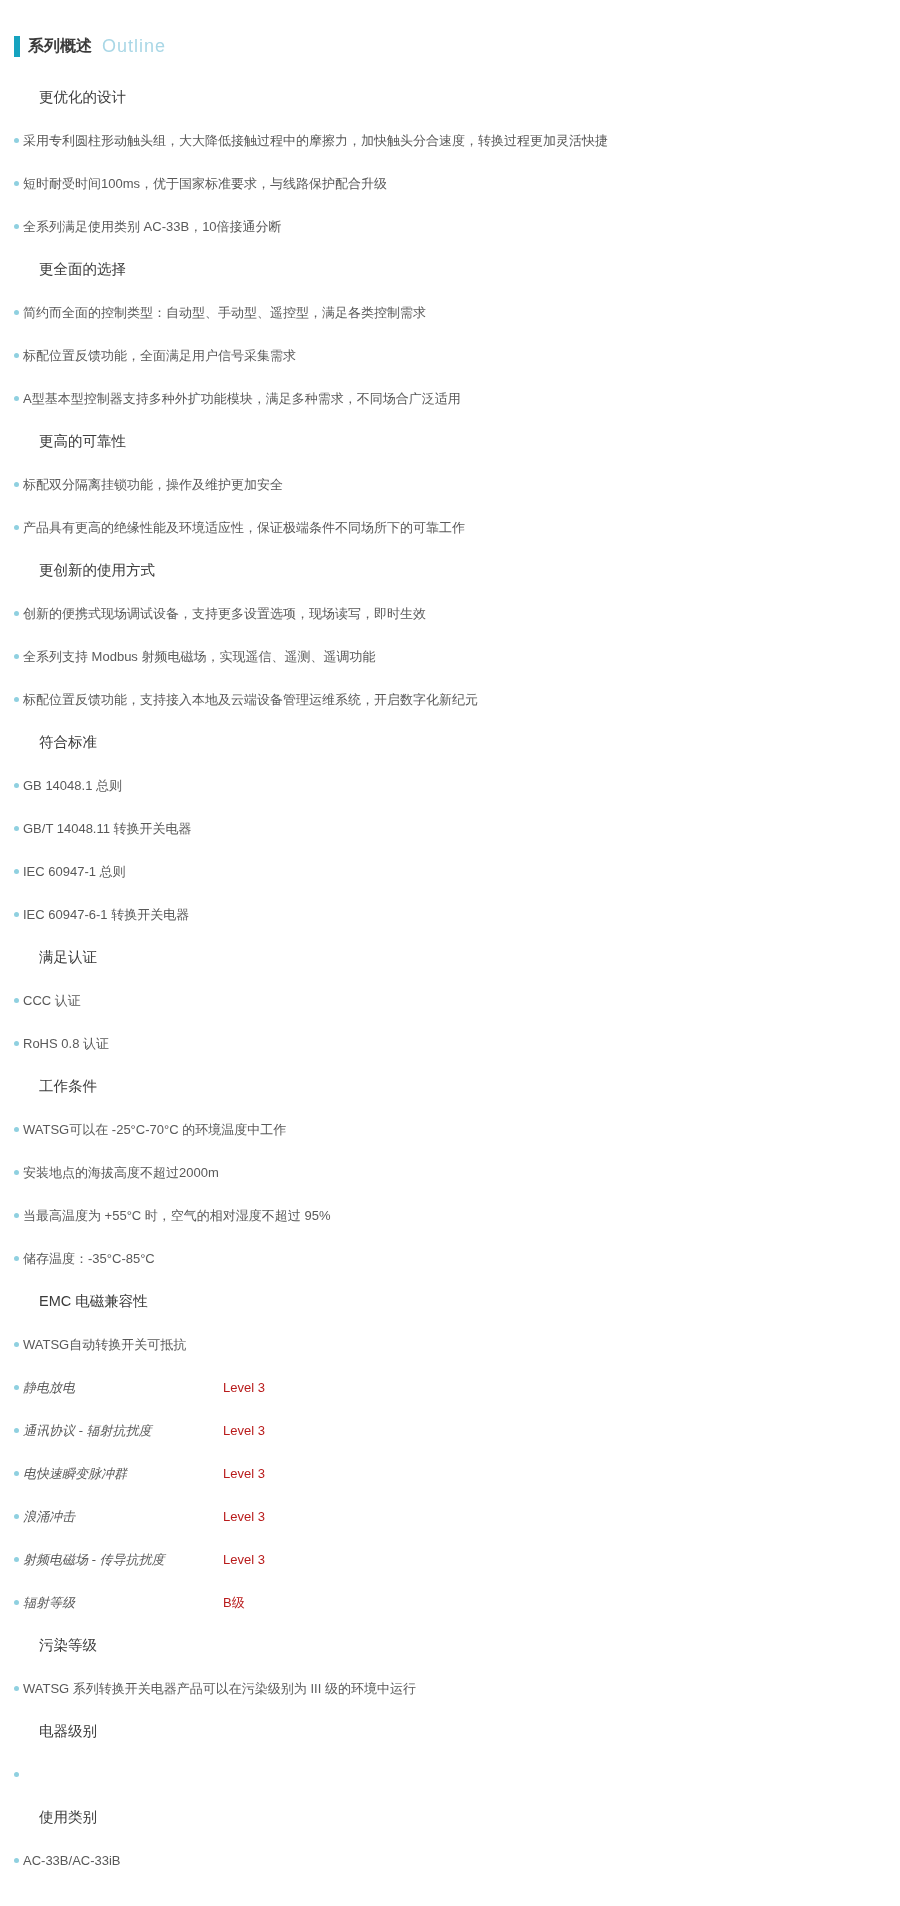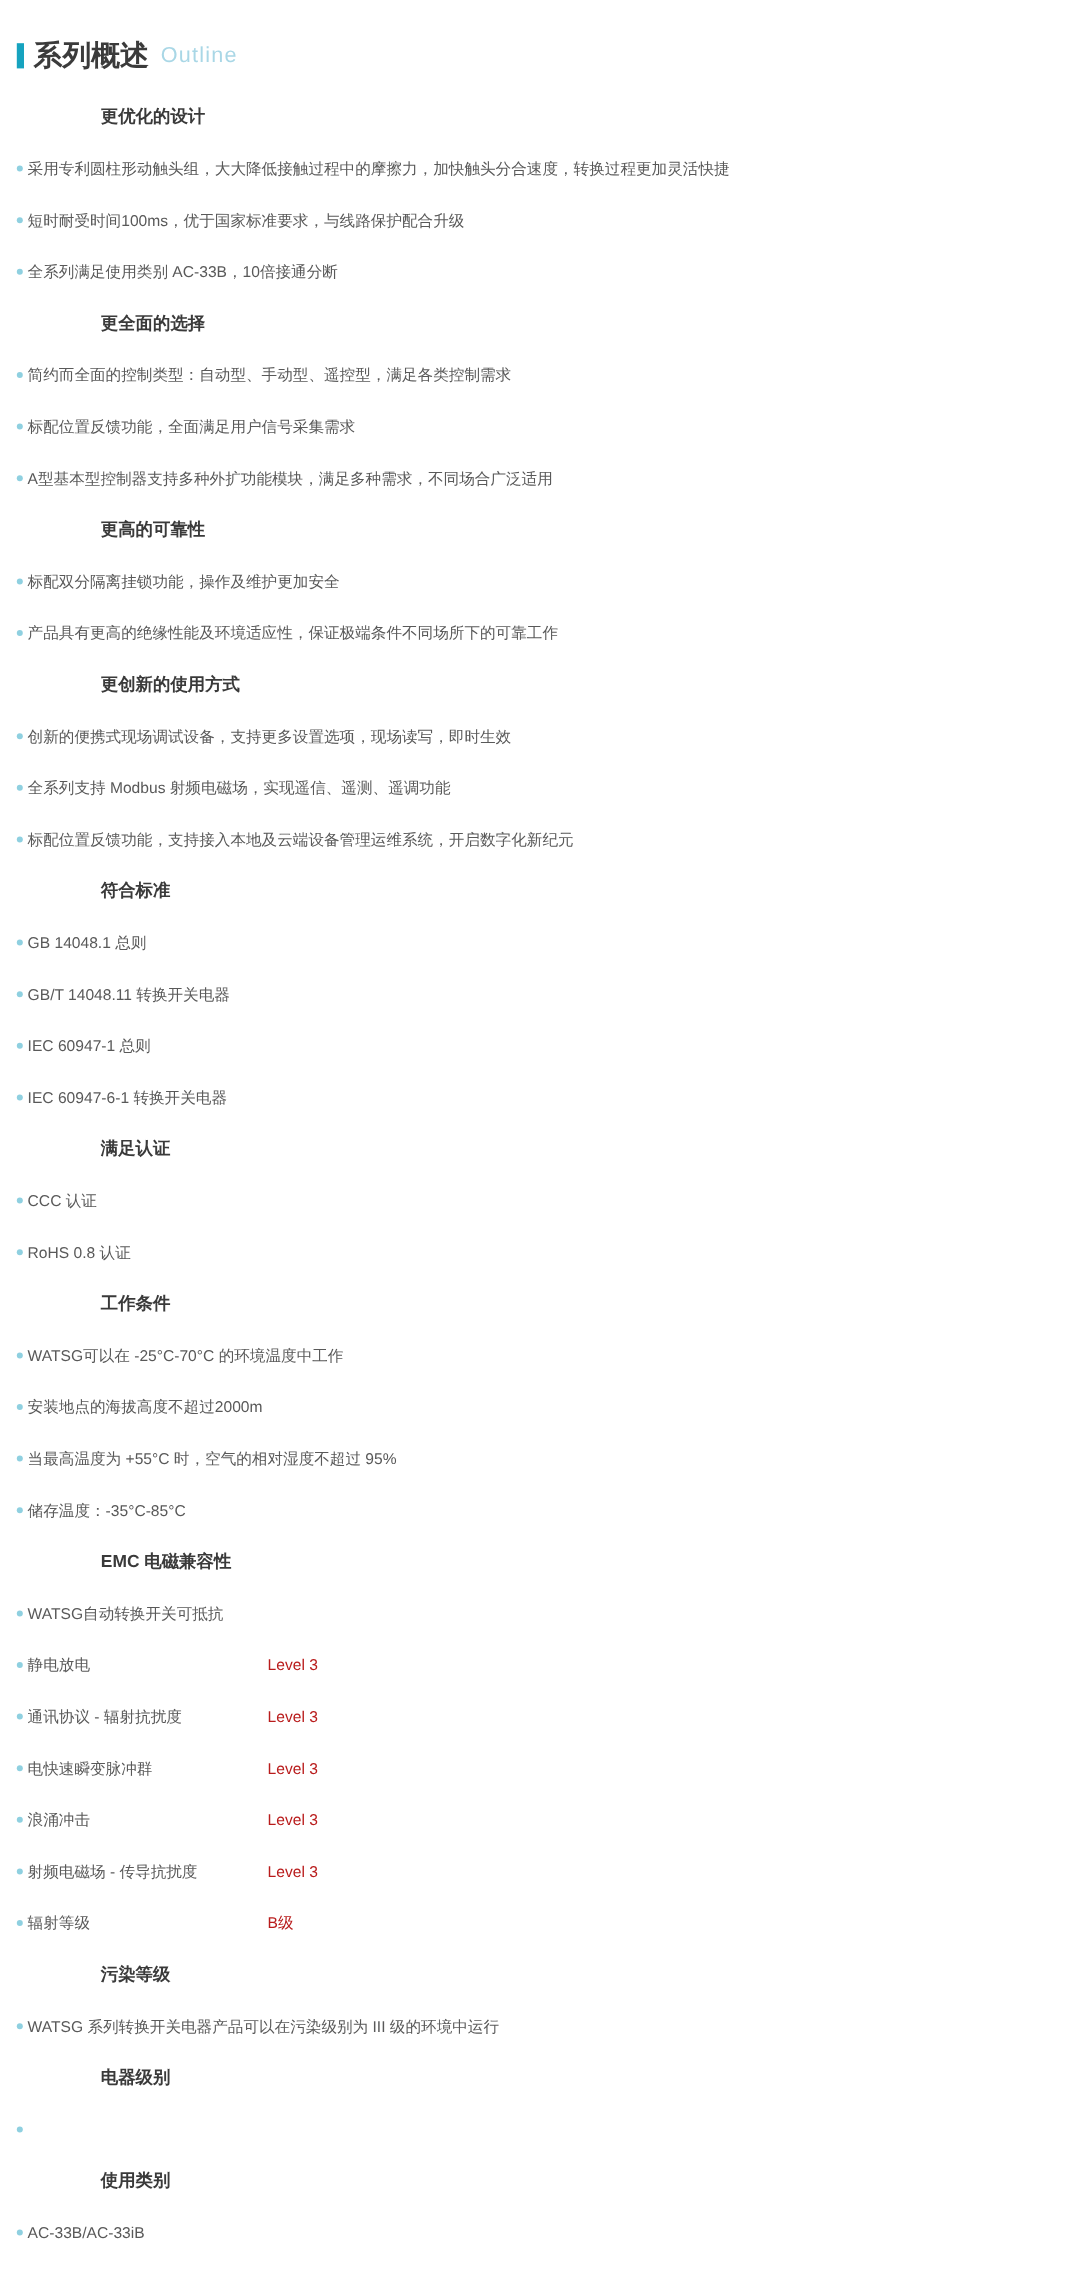"系列概述" .title-zh { font-size: 24px -> 16px }
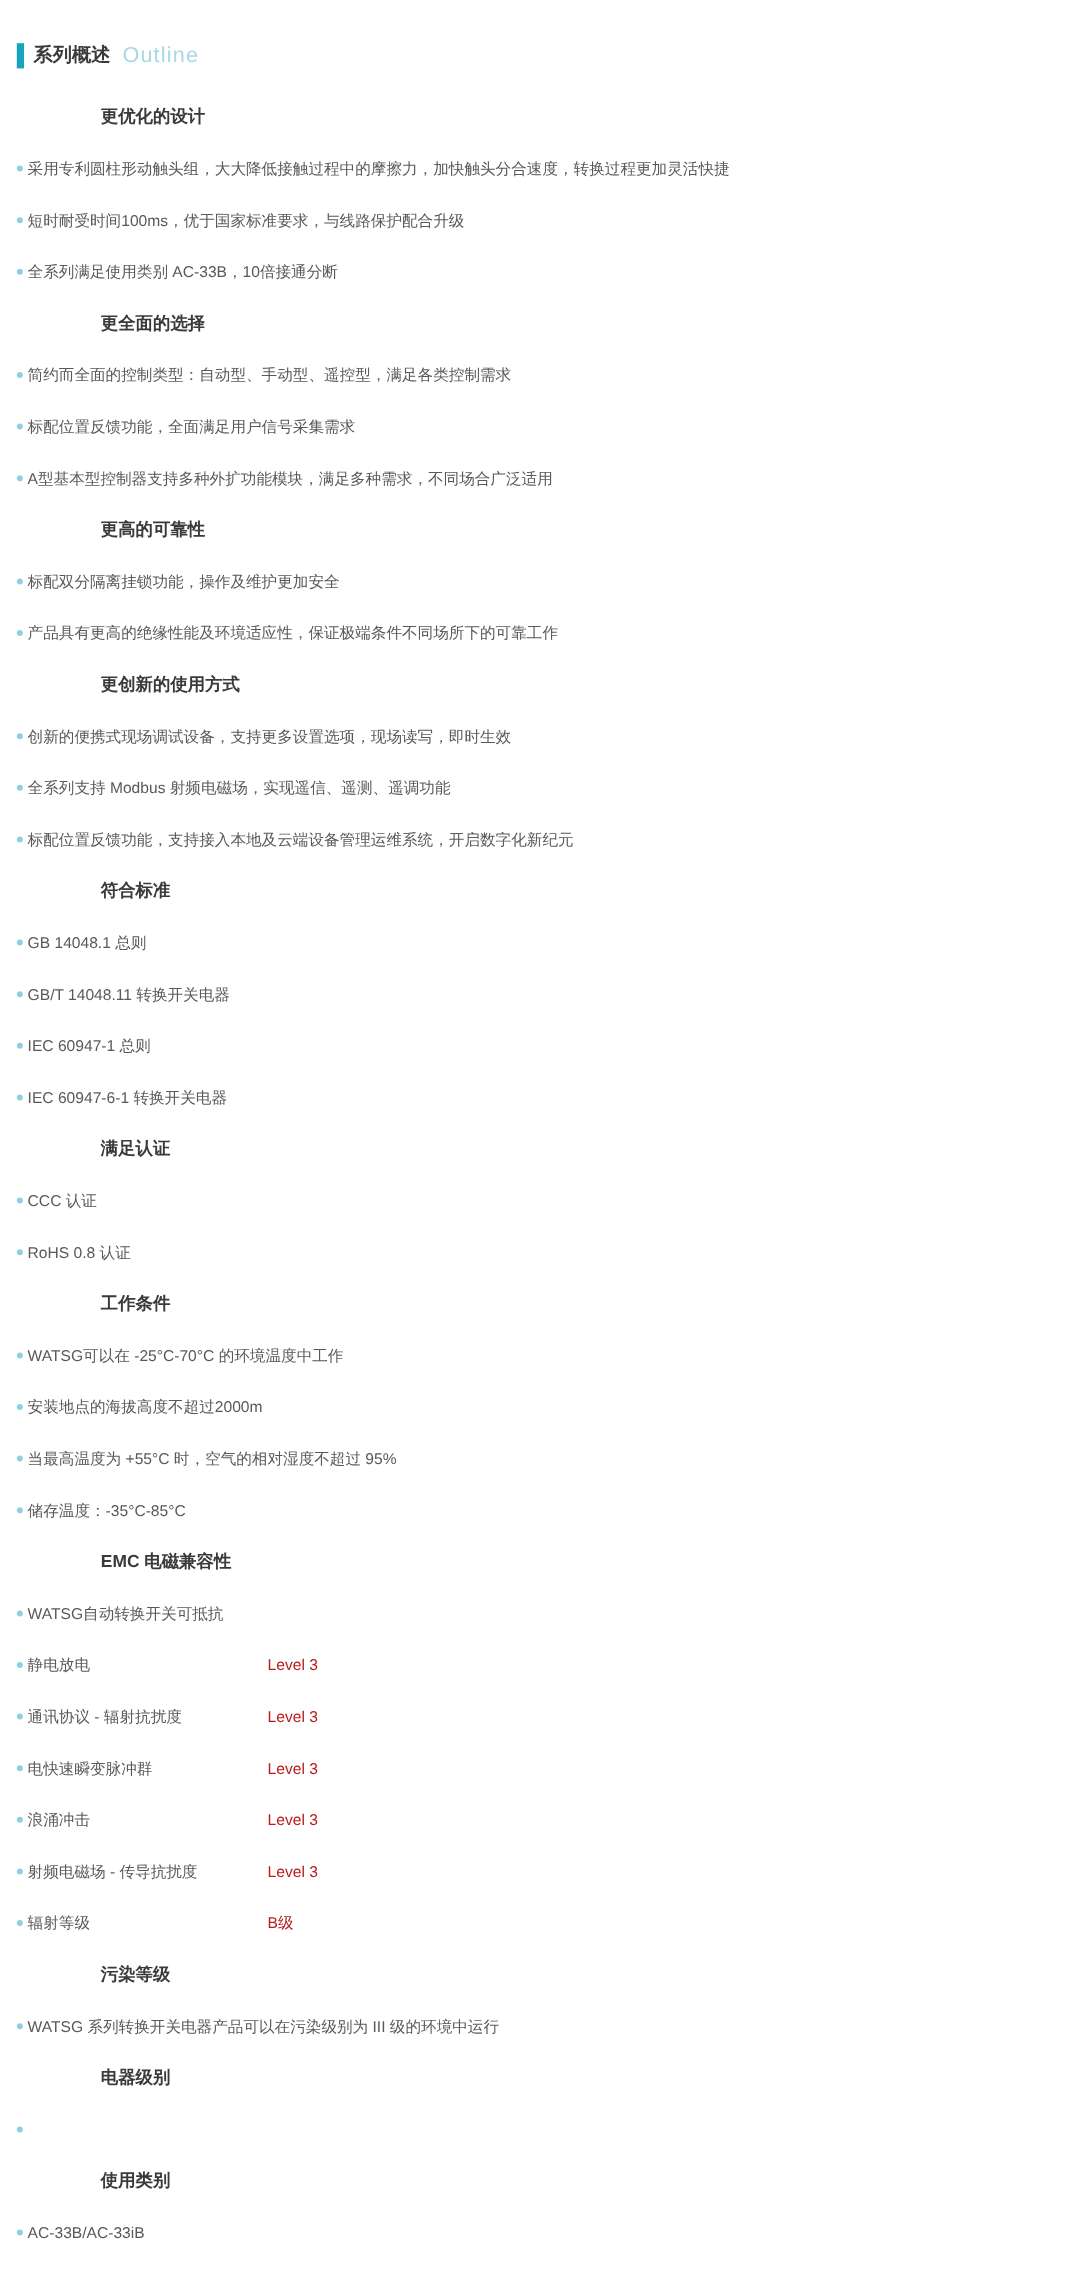"更优化的设计" .row.heading { font-weight: bold -> normal; margin-left: 45px -> none }
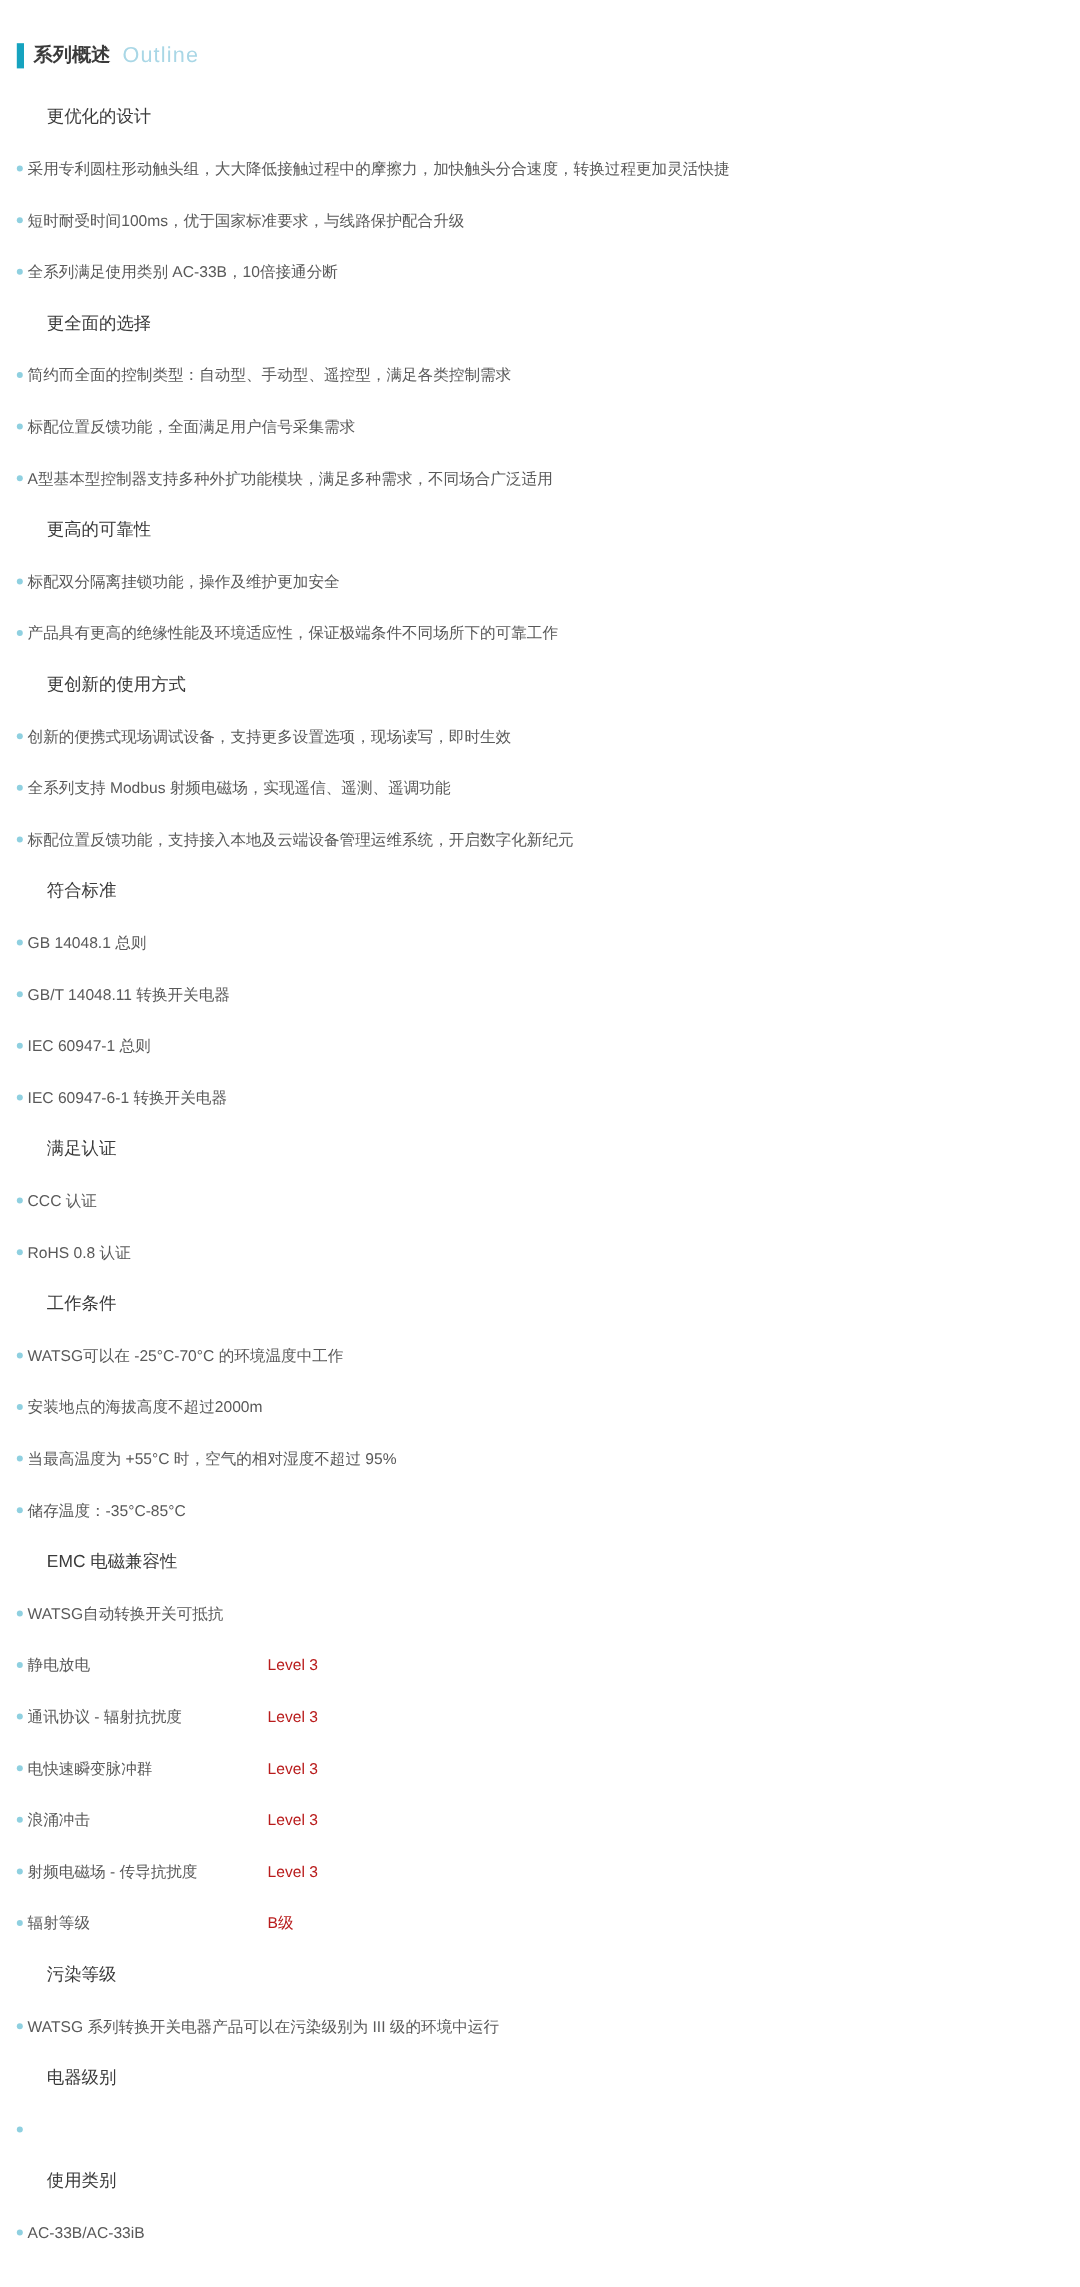"静电放电" .item-text.has-value { font-style: none -> italic }
